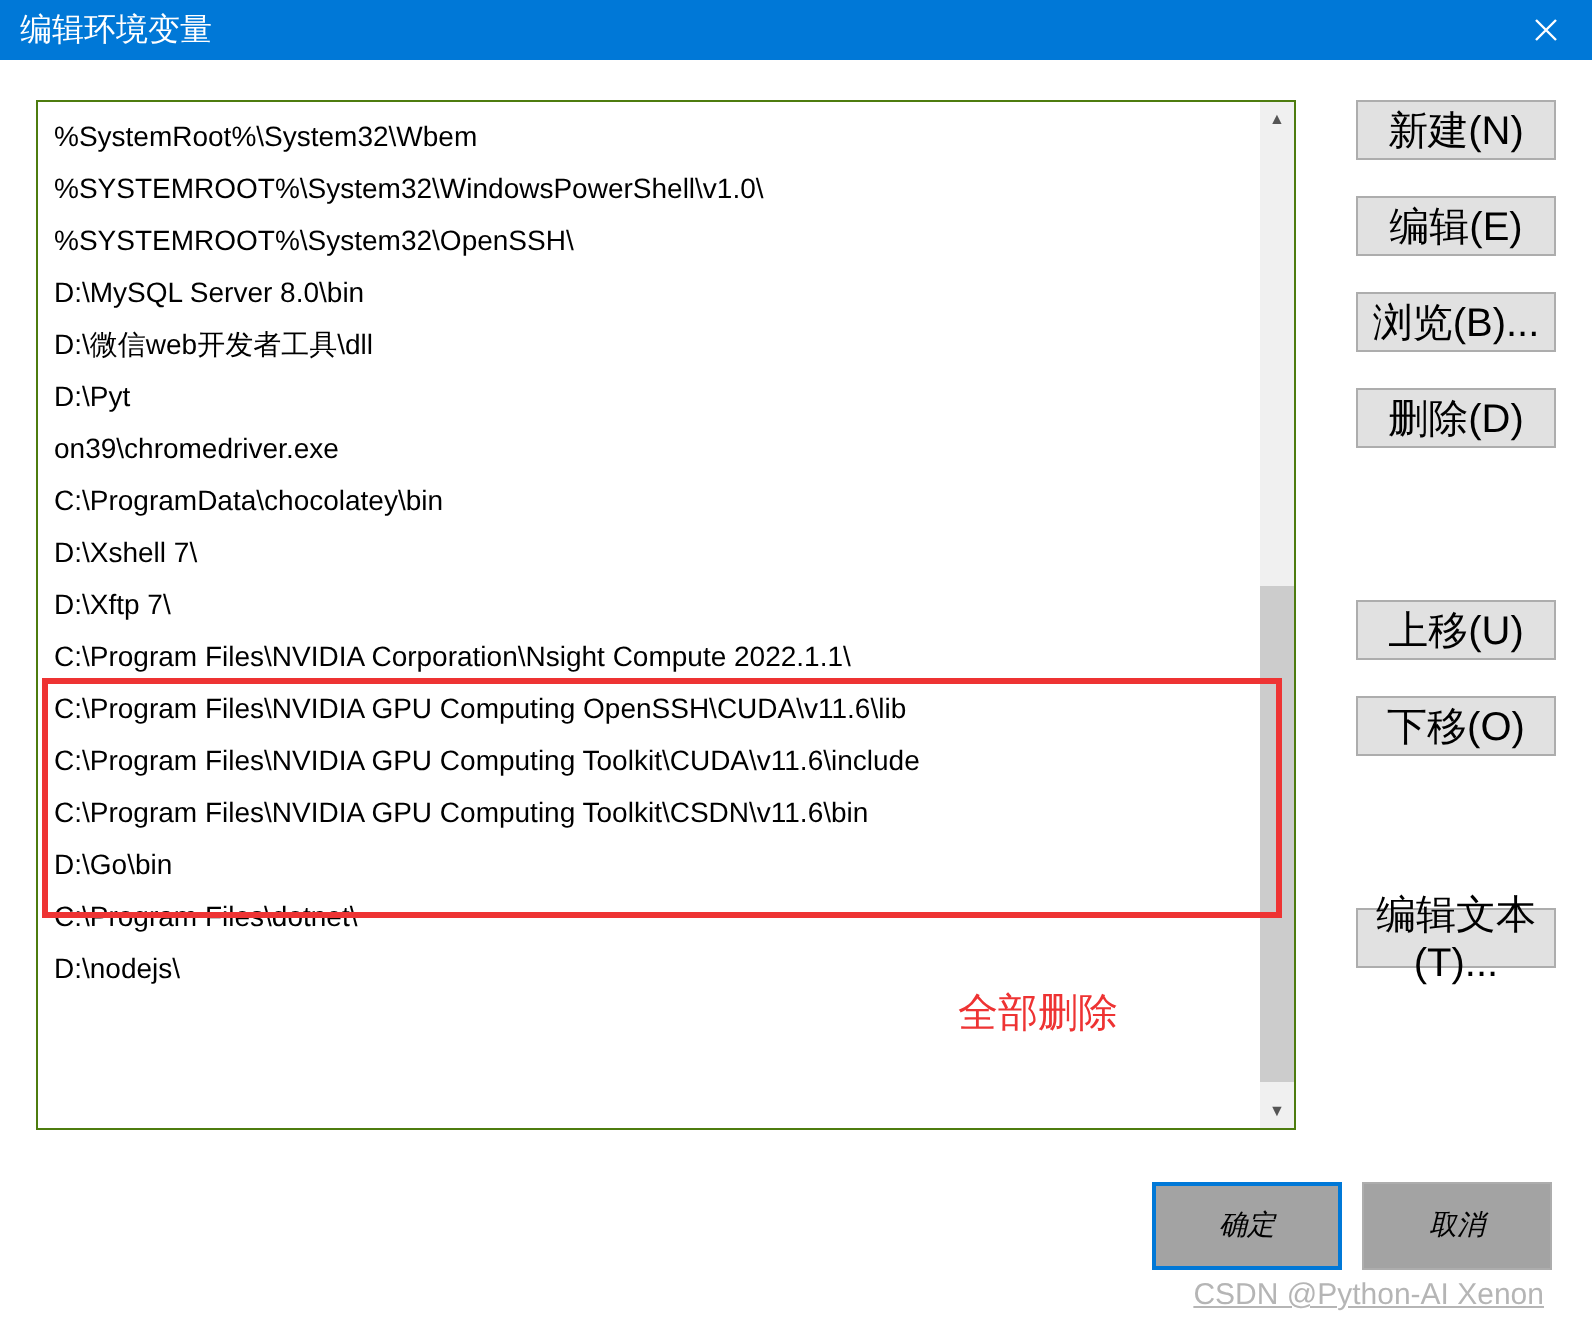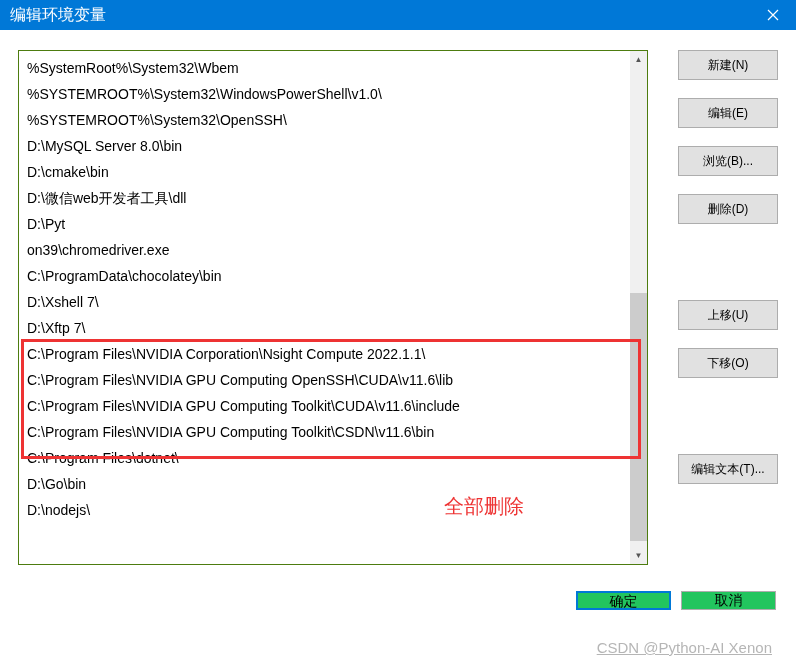"新建(N)" .side-btn { font-size: 12px -> 20px }
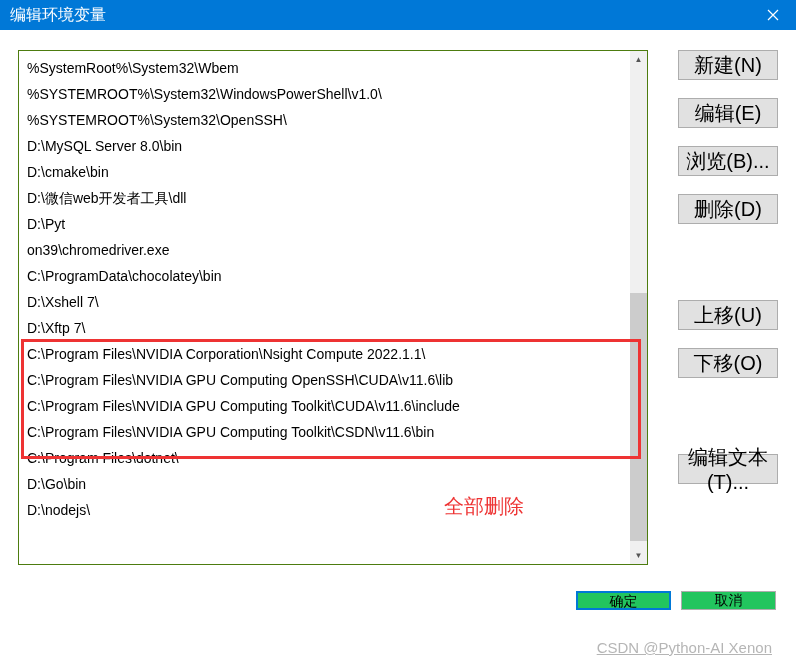"D:\cmake\bin" div.list-item { html: <div>D:\cmake\bin</div> -> none }
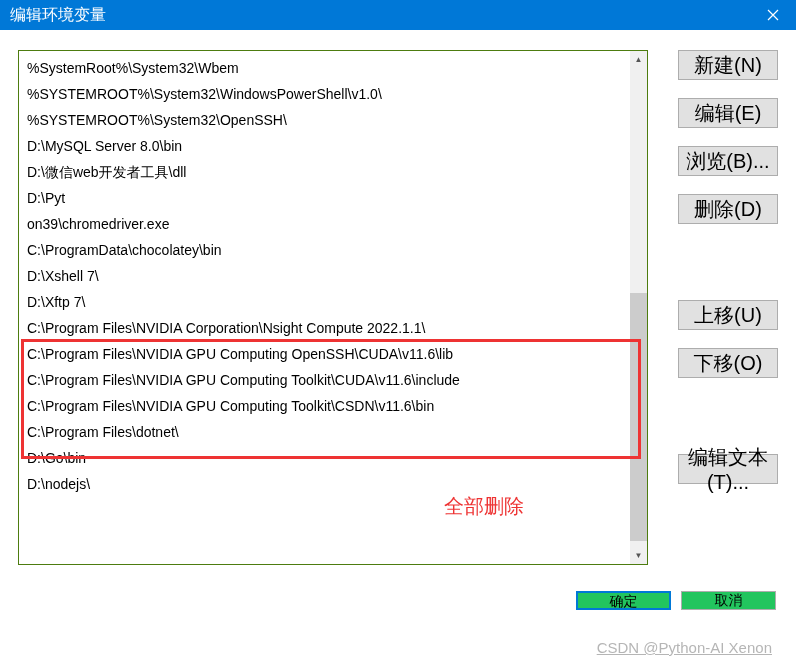"C:\Program Files\dotnet\" div.list-item { order: before "D:\Go\bin" -> after "D:\Go\bin" }
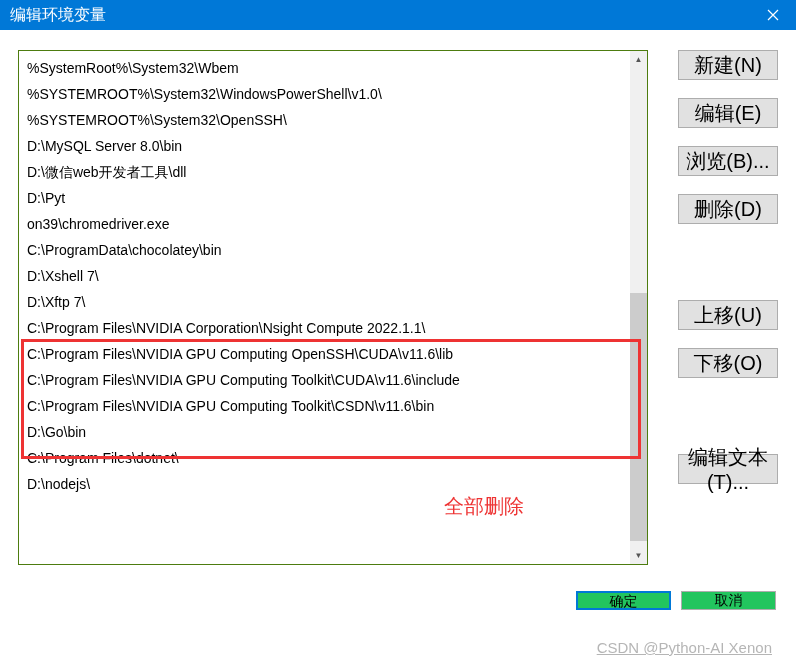"全部删除" .annotation-text { left: 425px -> 460px }
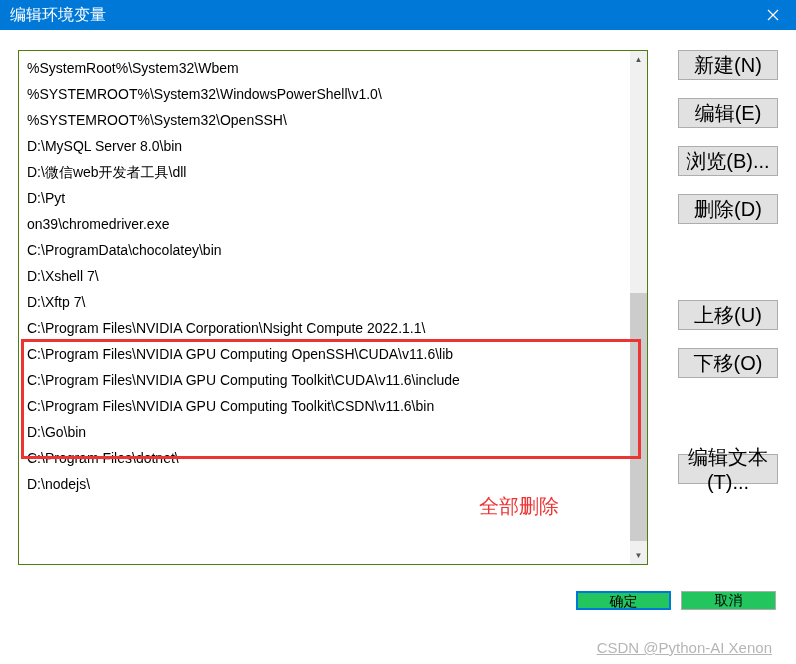"确定" .footer-btn { background: #22c55e -> #a3a3a3; font-style: none -> italic; height: 19px -> 44px }
